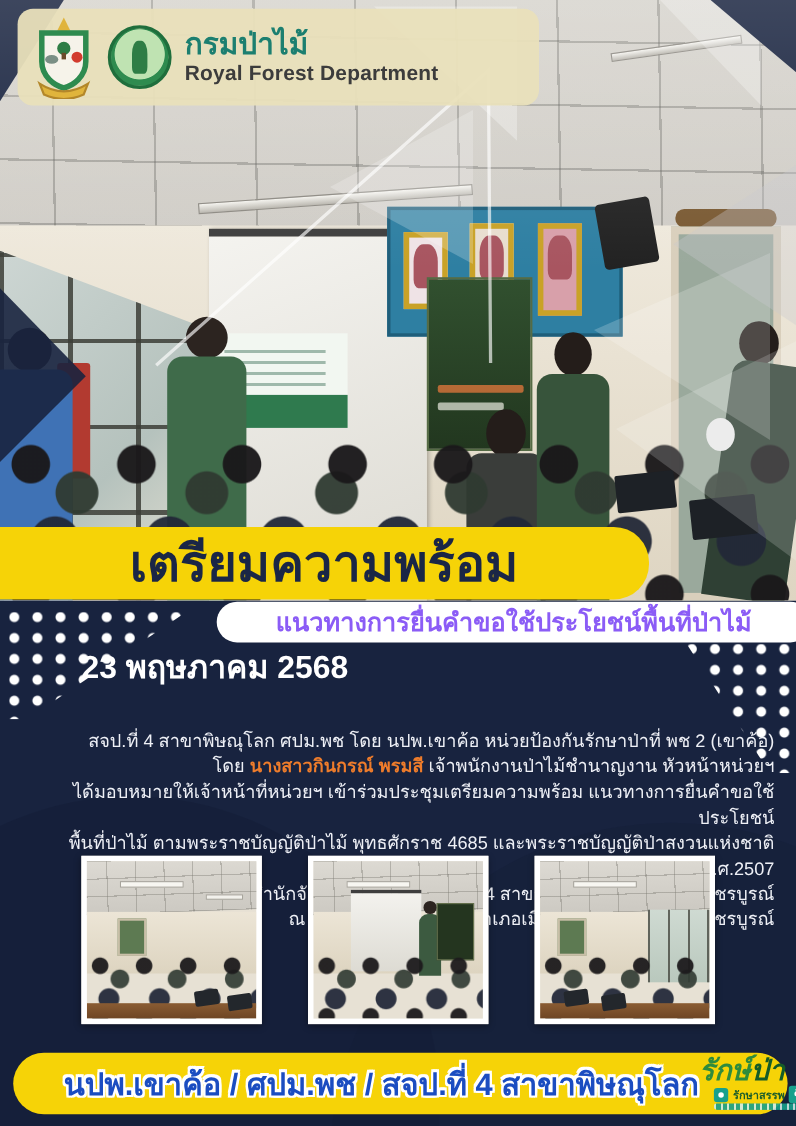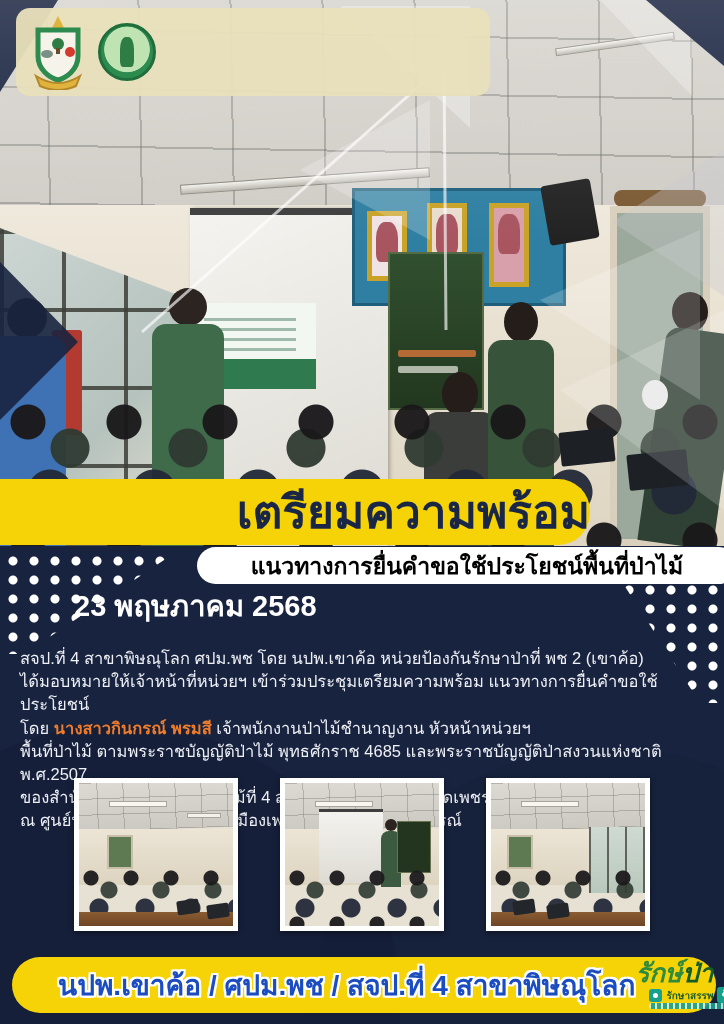"กรมป่าไม้" div.header-text { html: none -> <div> <div>กรมป่าไม้</div> <div>Royal Forest Department</div> </div> }
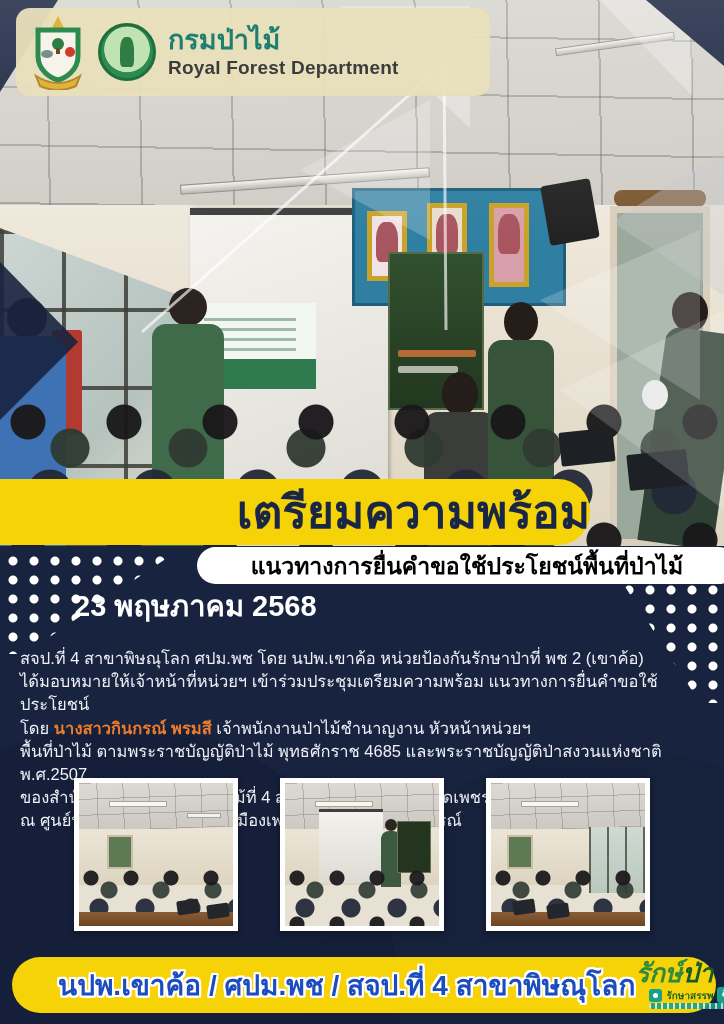"เตรียมความพร้อม" .yellow-band { justify-content: flex-end -> flex-start }
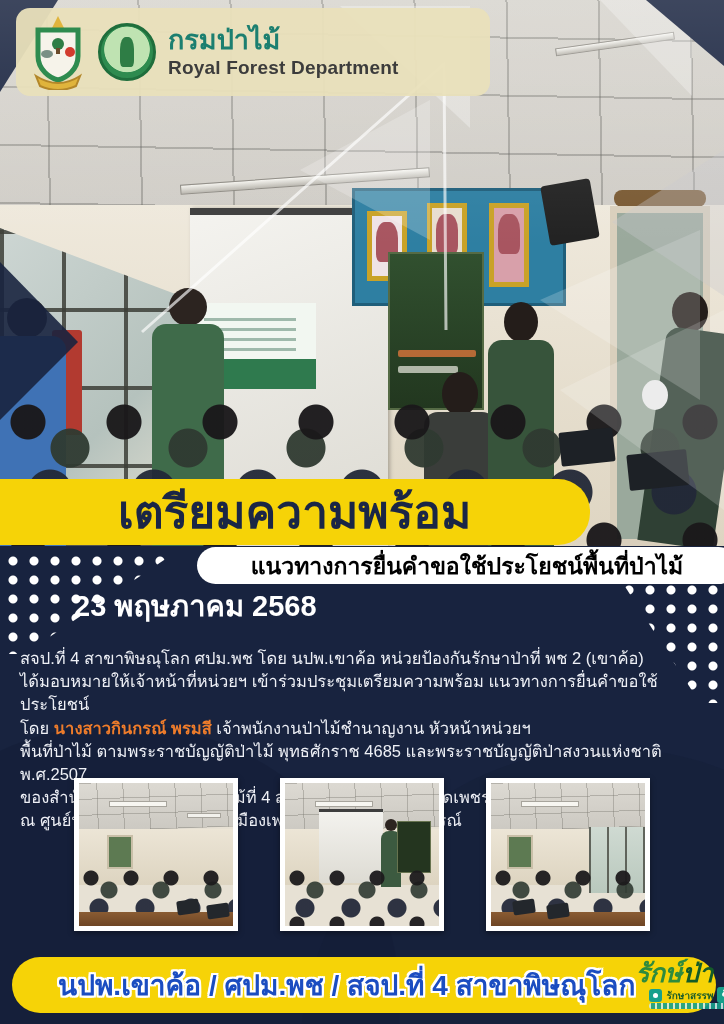"แนวทางการยื่นคำขอใช้ประโยชน์พื้นที่ป่าไม" .white-pill .tagline { color: #000000 -> #8b5cf6 }
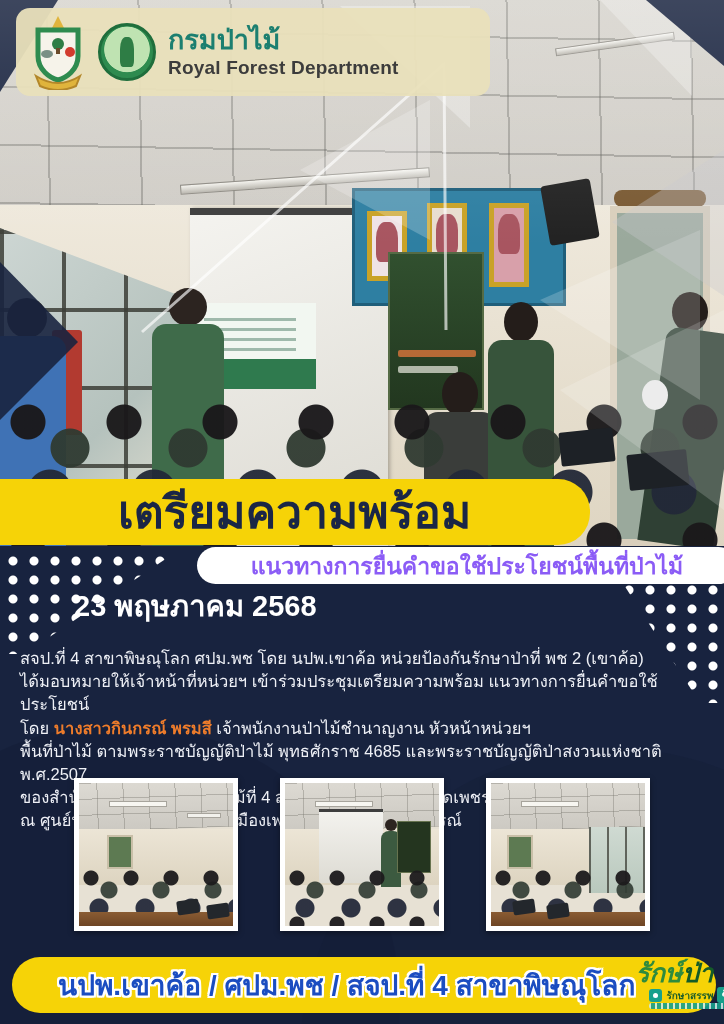"สจป.ที่ 4 สาขาพิษณุโลก ศปม.พช โดย" .body-text { text-align: left -> right; top: 647px -> 663px }
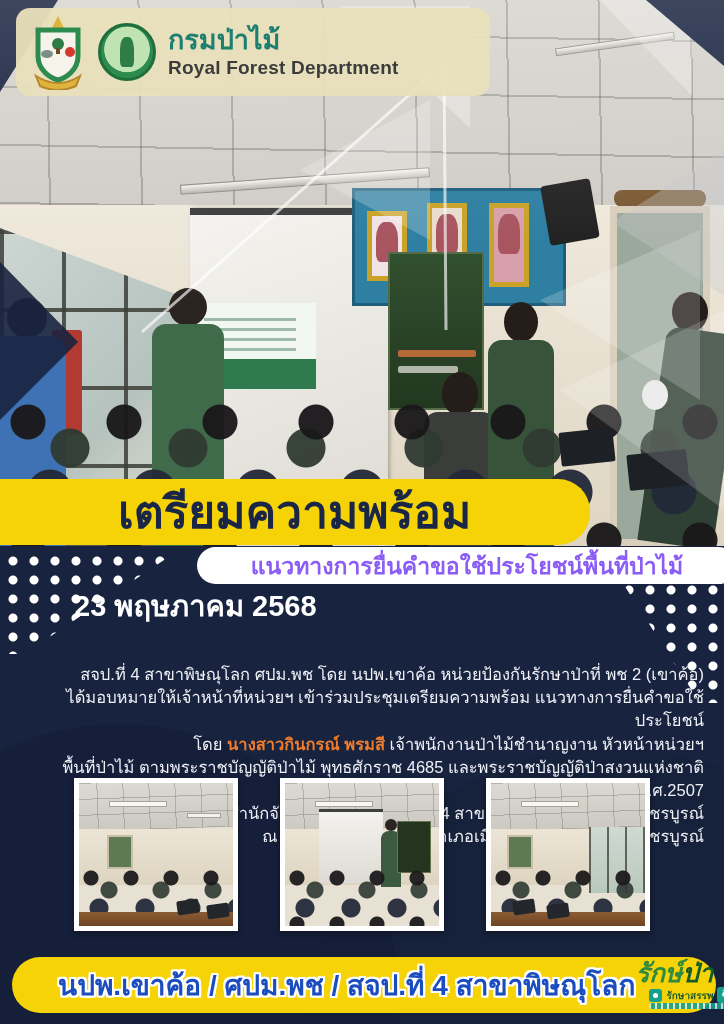"ได้มอบหมายให้เจ้าหน้าที่หน่วยฯ" div { order: before "โดย นางสาวกินกรณ์ พรมสี" -> after "โดย นางสาวกินกรณ์ พรมสี" }
